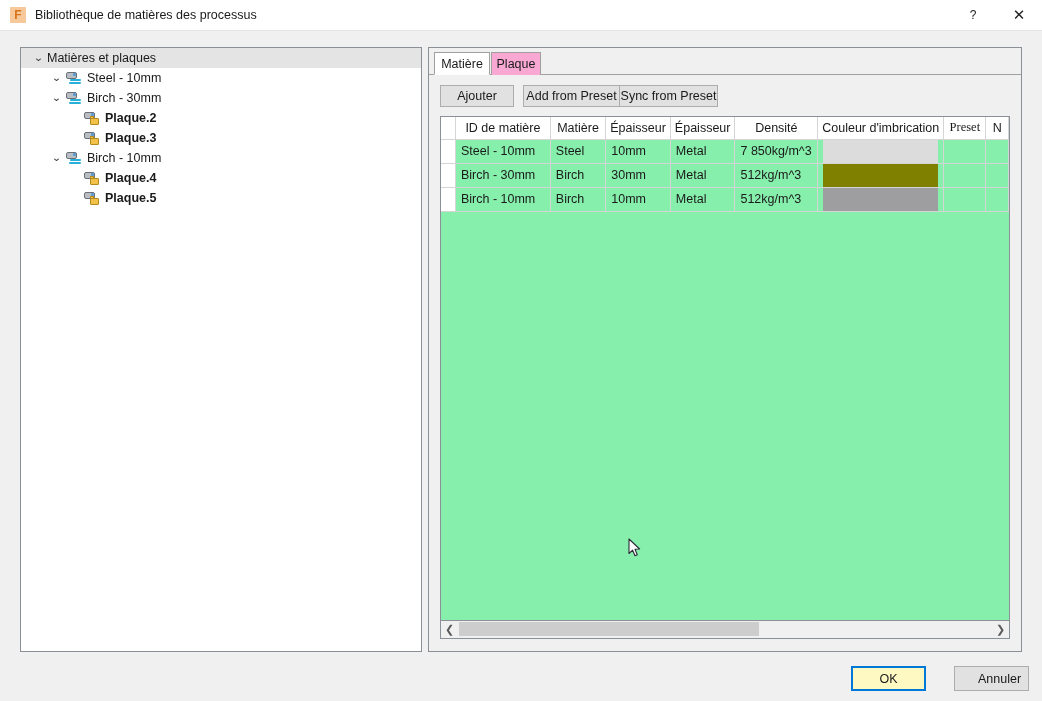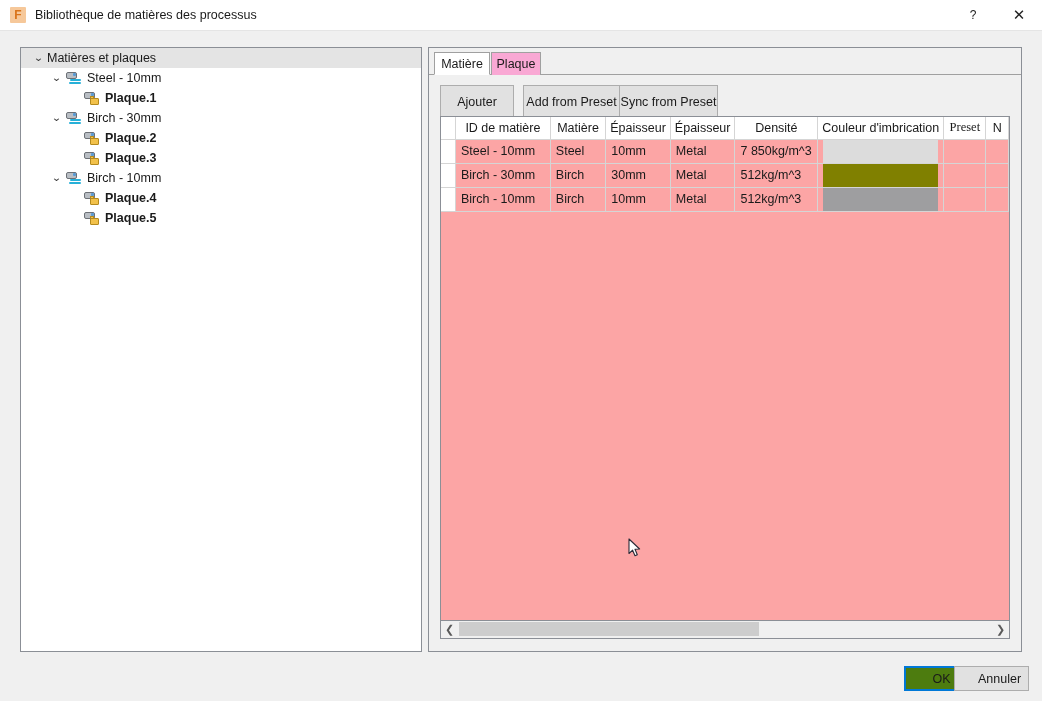"Plaque.1" div.tree-row { html: <div> <span> <span></span> <span></span> <span></span> <span></span> </span> <span>Plaque.1</span> </div> -> none }
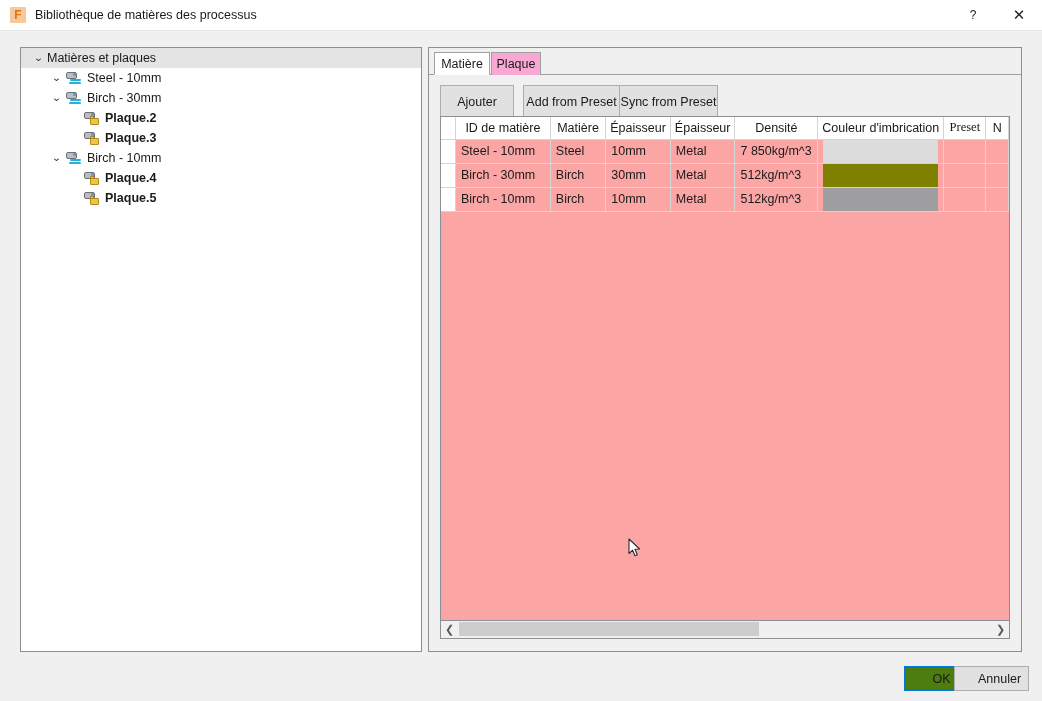"Ajouter" .btn { padding: 16px -> 4px }
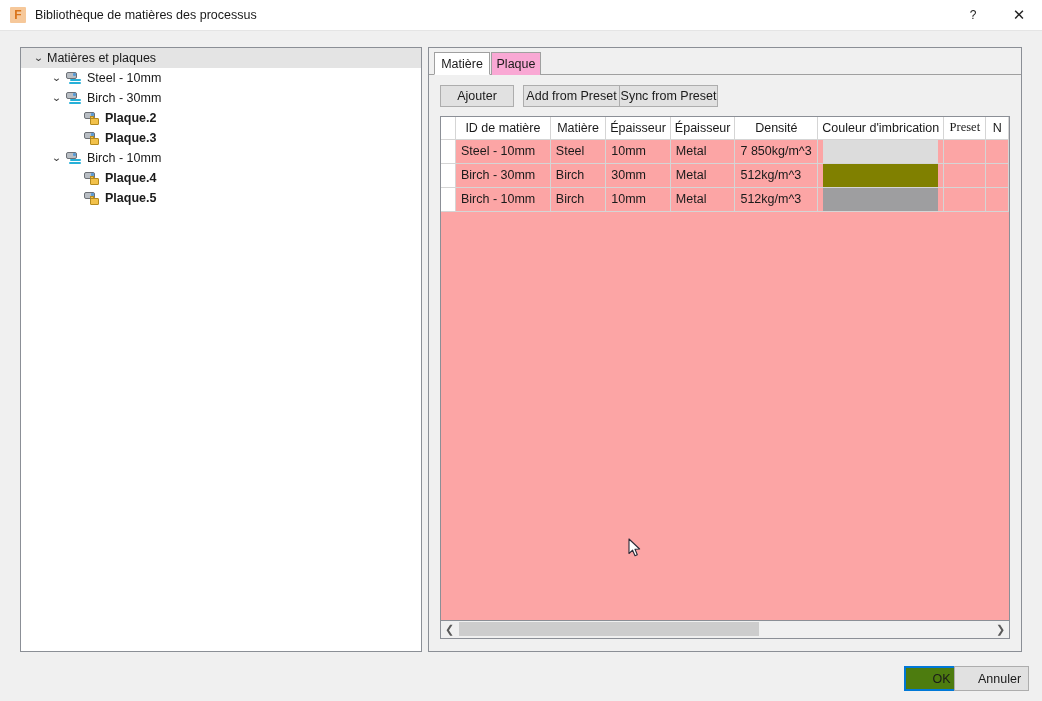"ID de matière" .table-wrap { background: #fca5a5 -> #86efac }
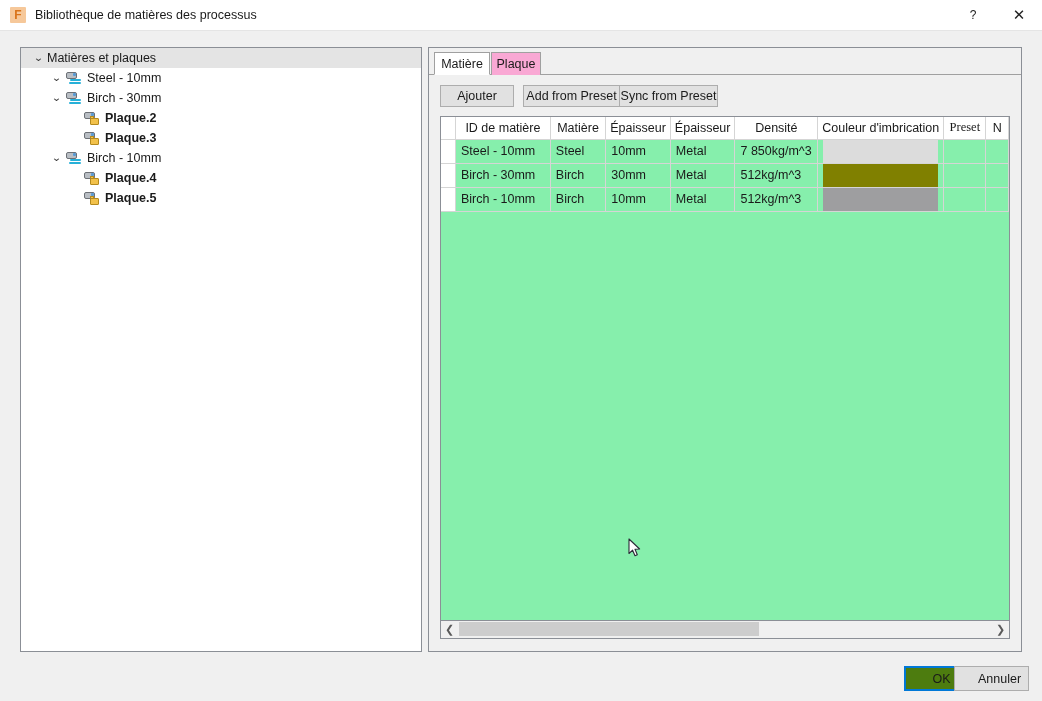"OK" .btn-ok { background: #4d7c0f -> #fef9c3; left: 904px -> 851px }
